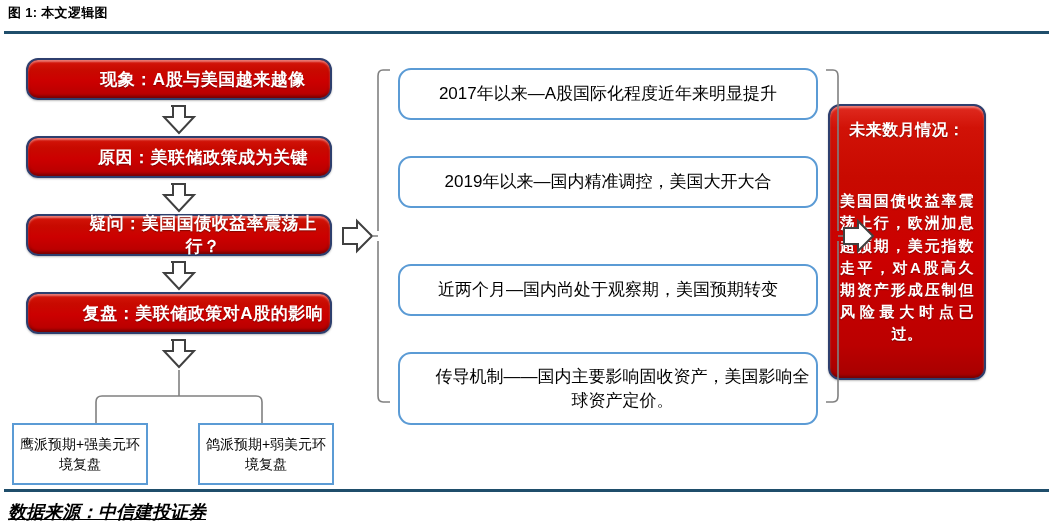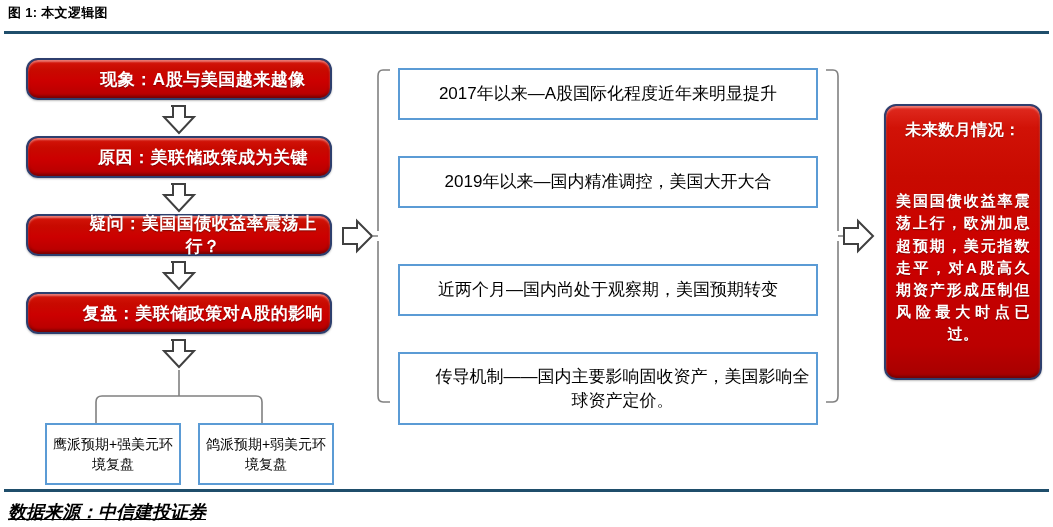"2017年以来—A股国际化程度近年来明显提升" .midbox { border-radius: none -> 13px }
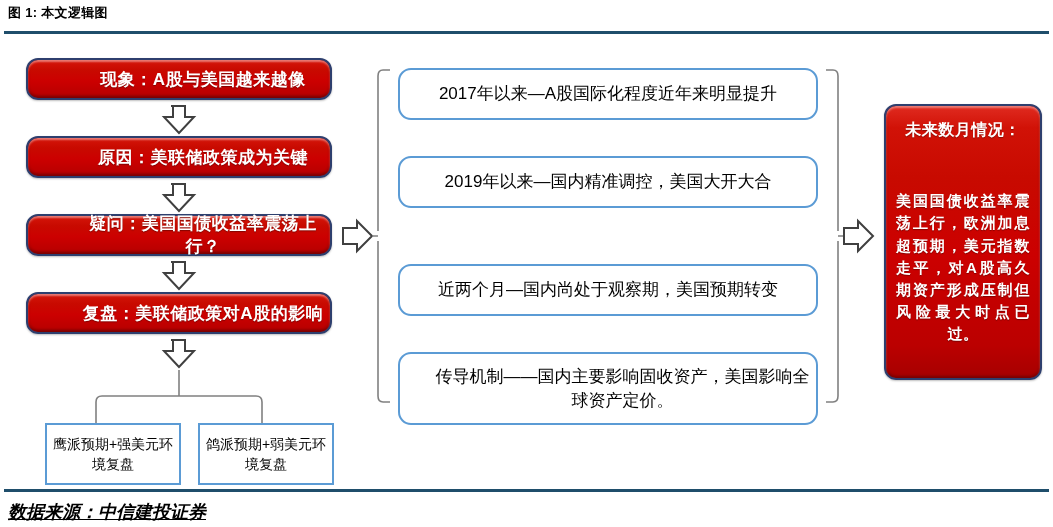"未来数月情况：" #box-outlook { left: 884px -> 828px }
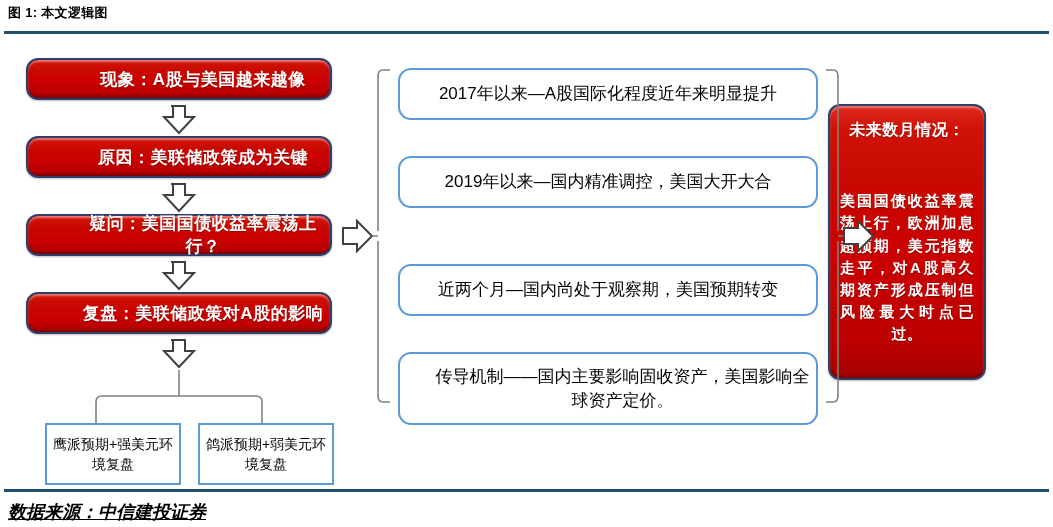"鹰派预期+强美元环境复盘" #box-leaf-hawk { left: 45px -> 12px }
